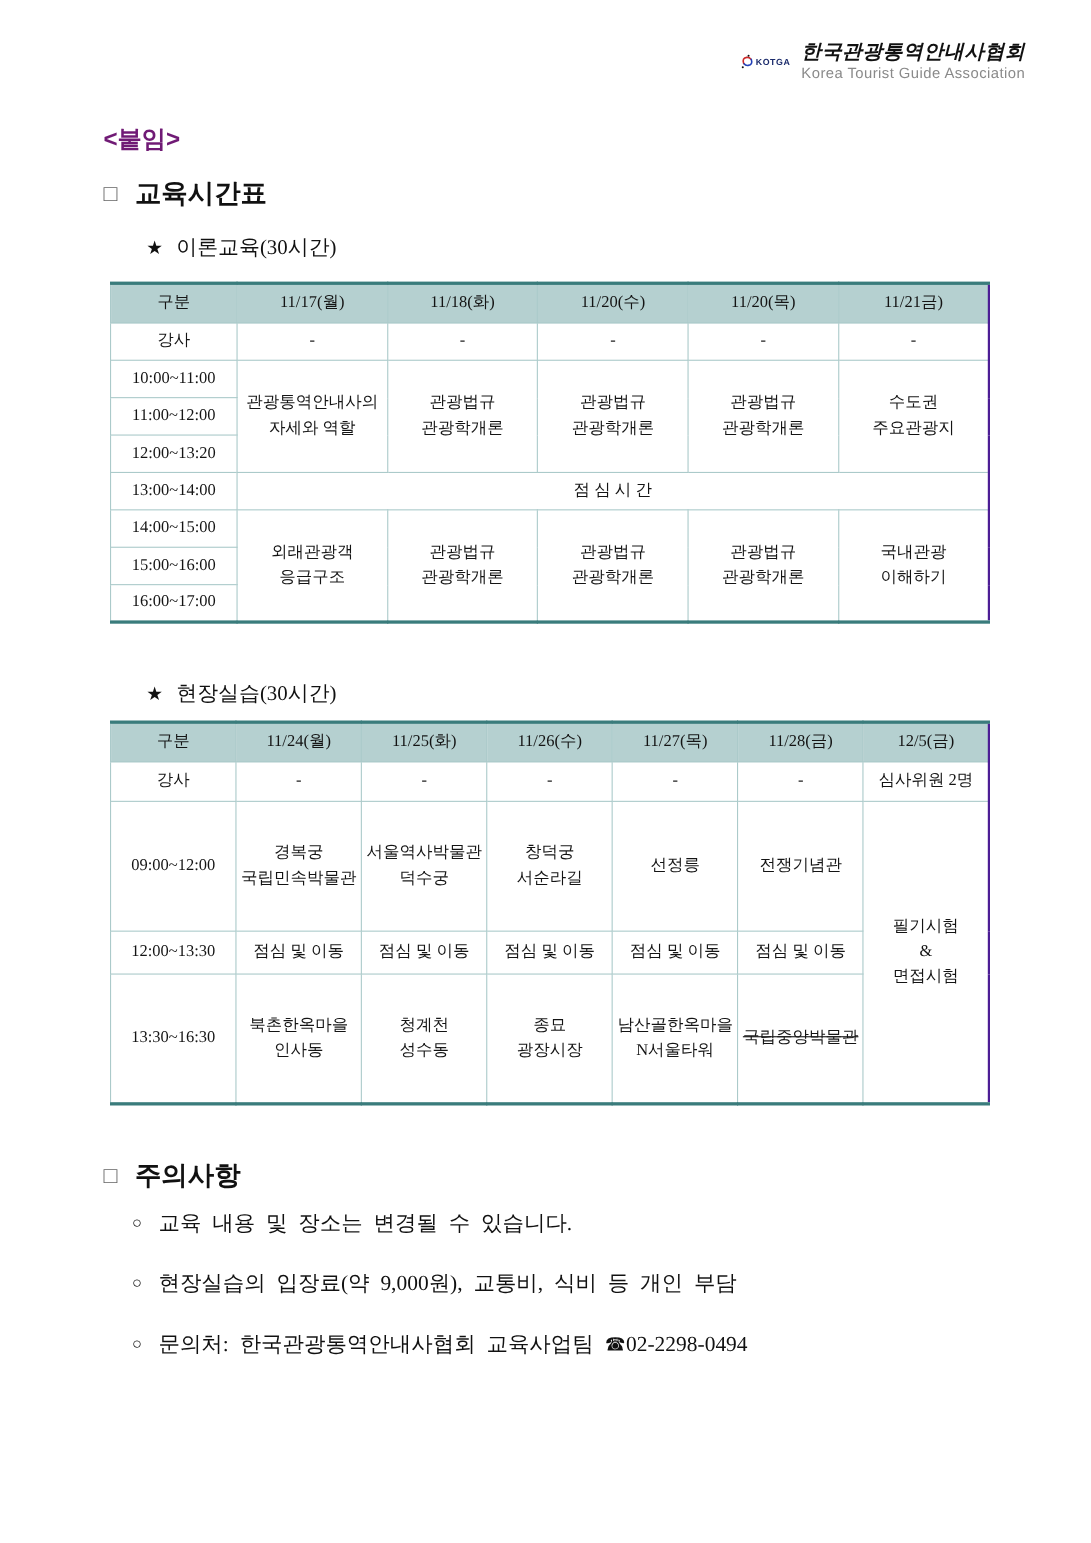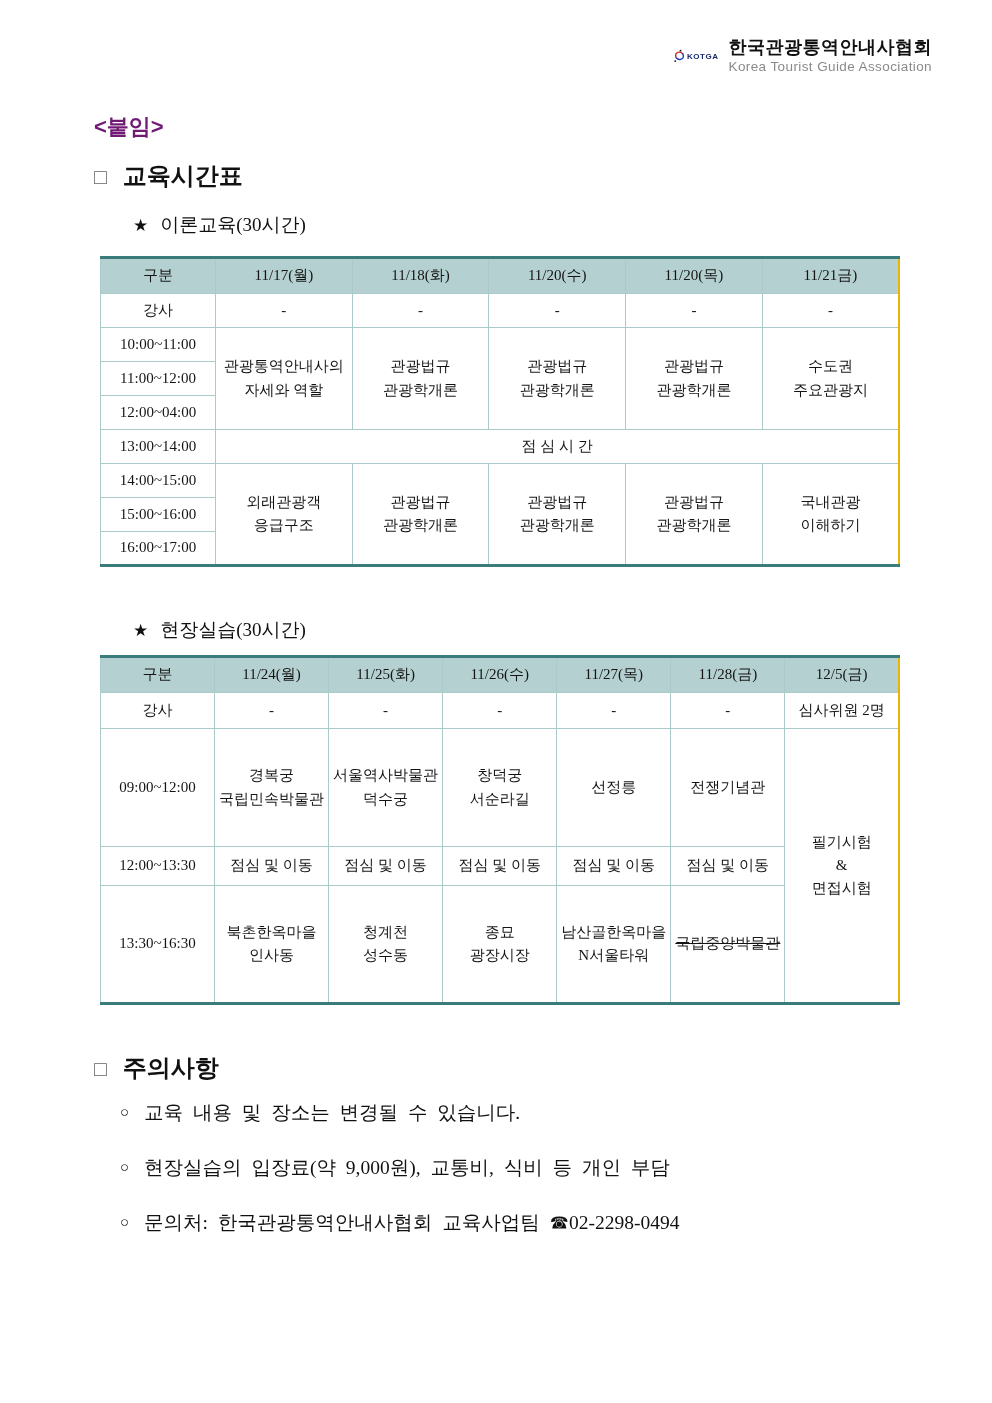"한국관광통역안내사협회" .logo-ko { font-style: none -> italic }
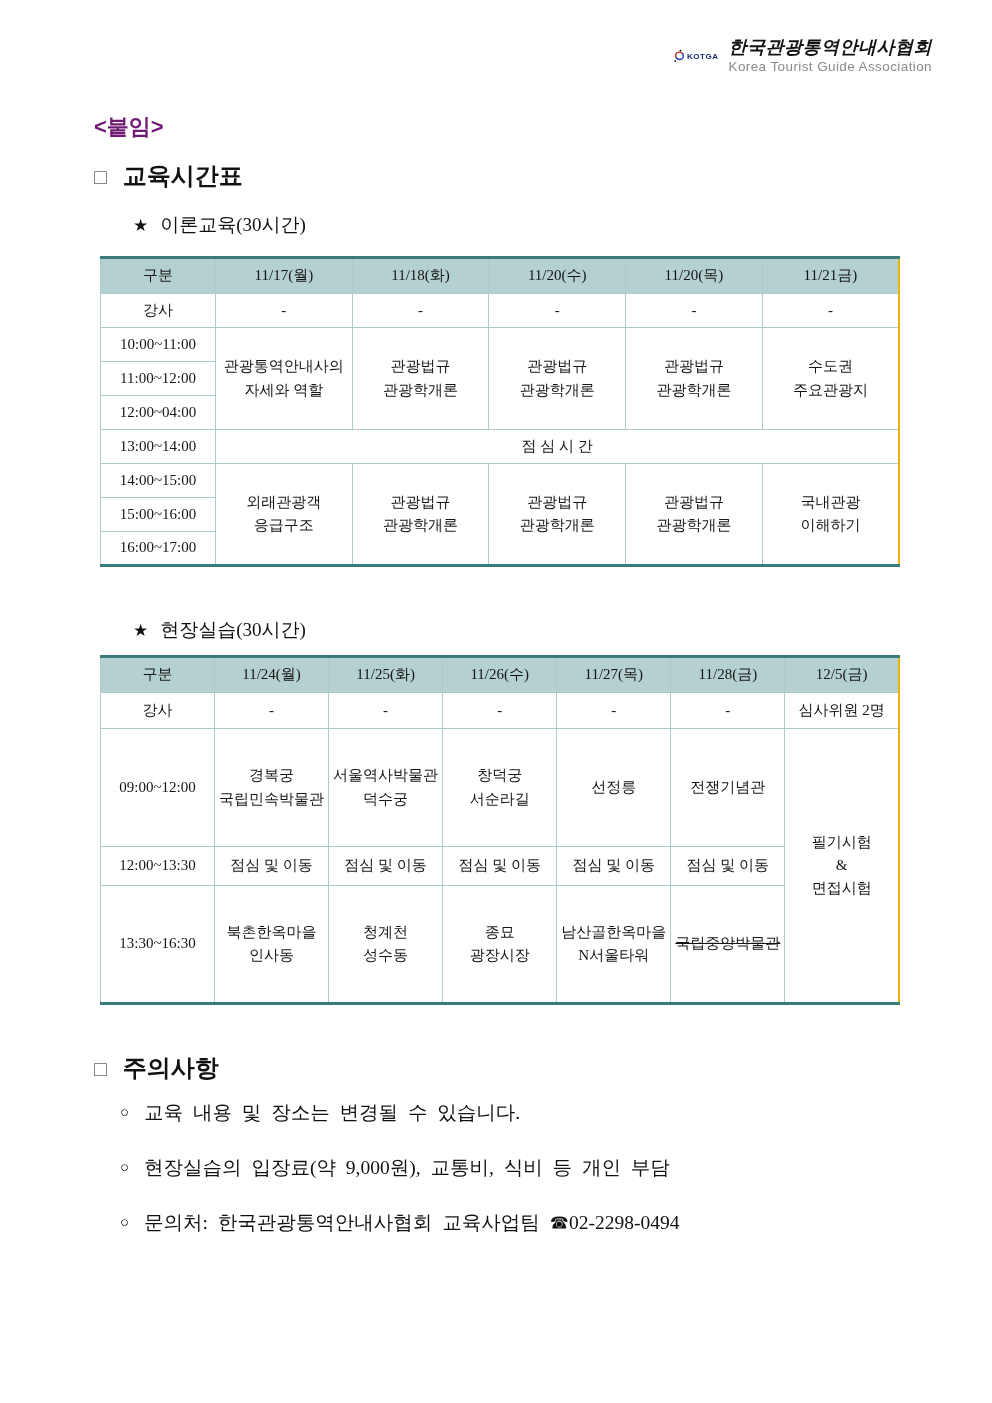"구분" table { border-right: 2px solid #eab308 -> 2px solid #4c1d95 }
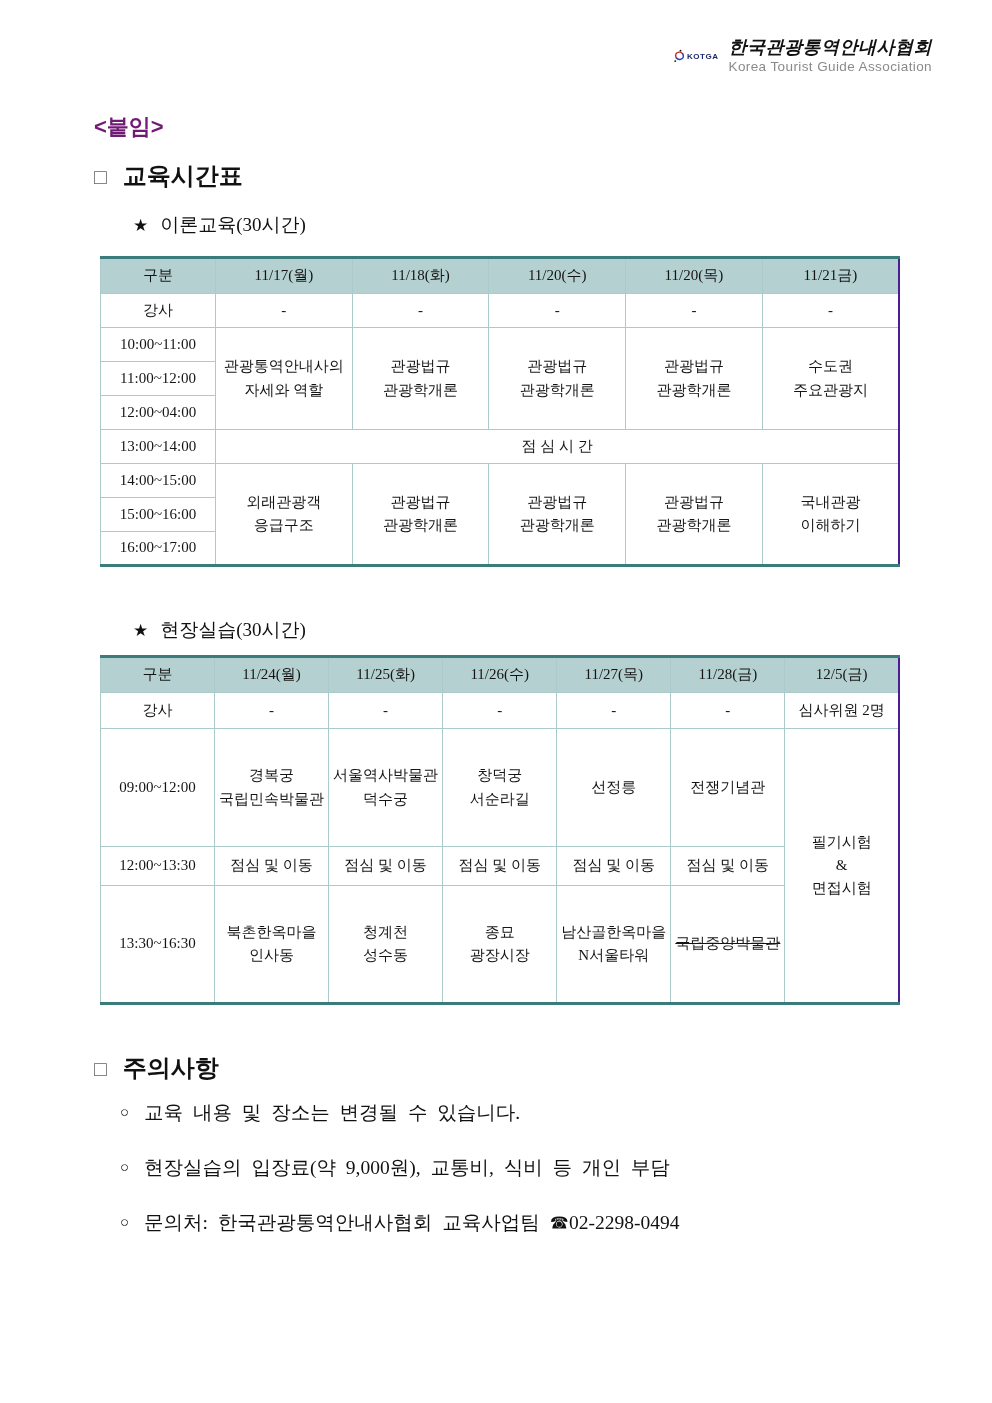"12:00~04:00" td { text: 04:00 -> 13:20 }
